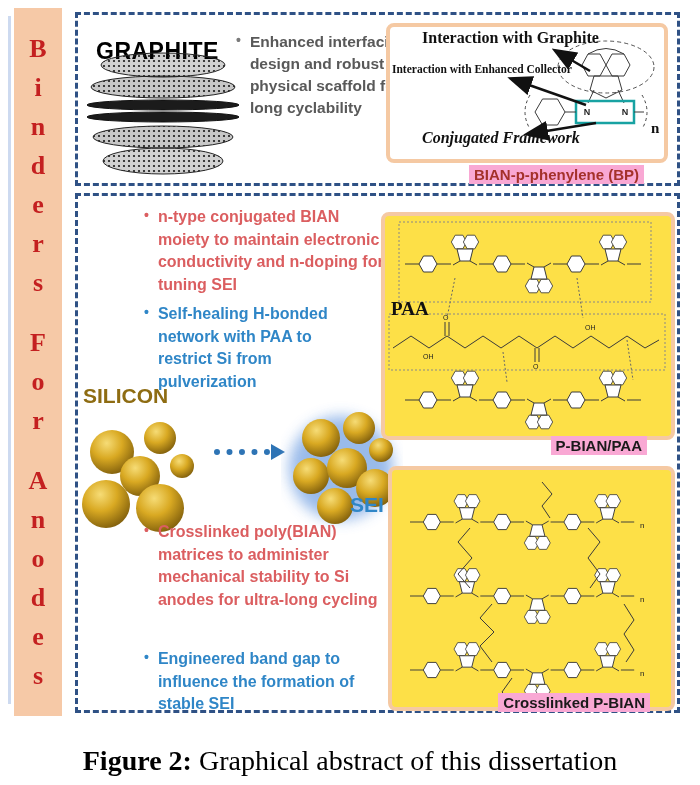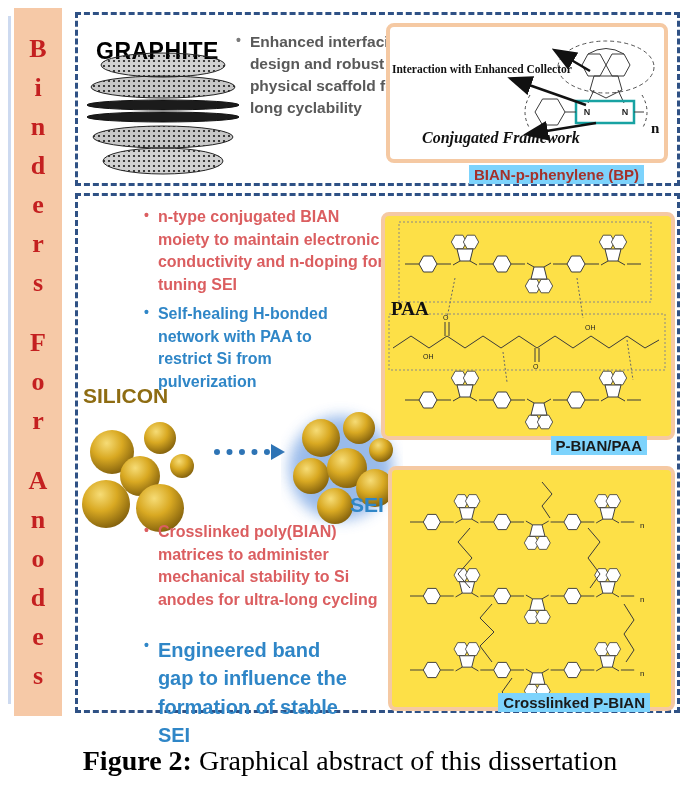"Interaction with Graphite" div.bp-anno { html: none -> <div>Interaction with Graphite</div> }
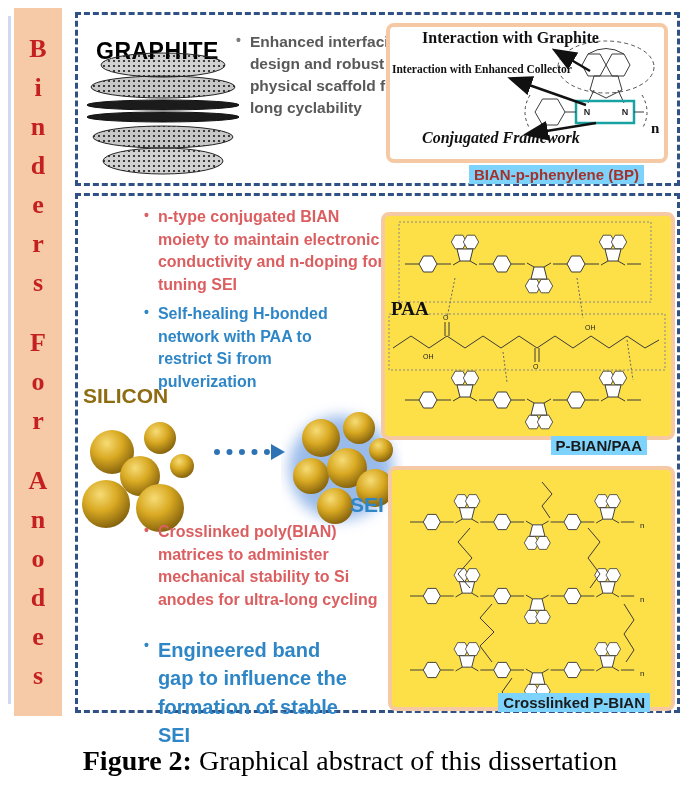"BIAN-p-phenylene (BP)" .yellow-label { background: #7dd3fc -> #f9a8d4 }
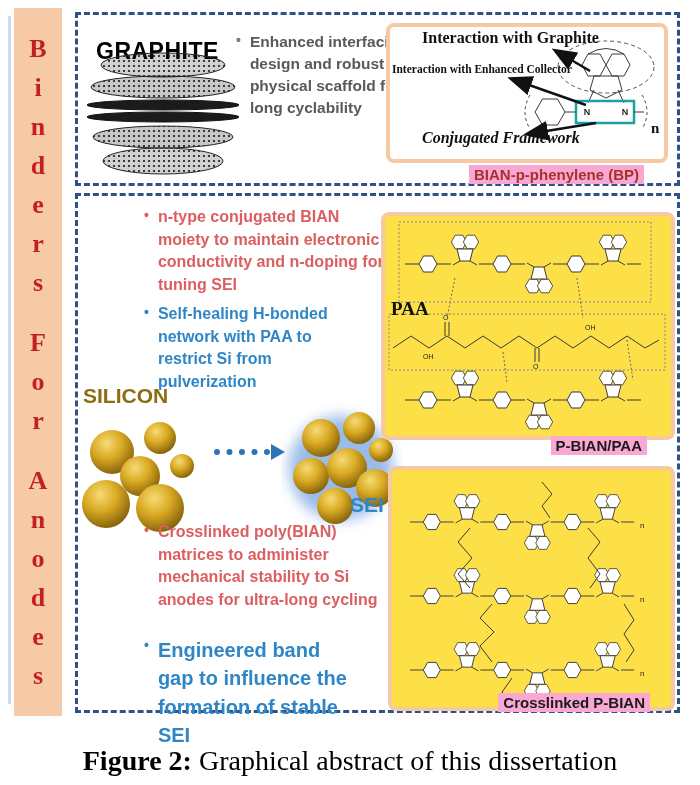"Engineered band gap to influence" .bullet-4 { font-size: 20px -> 16px; top: 440px -> 452px }
